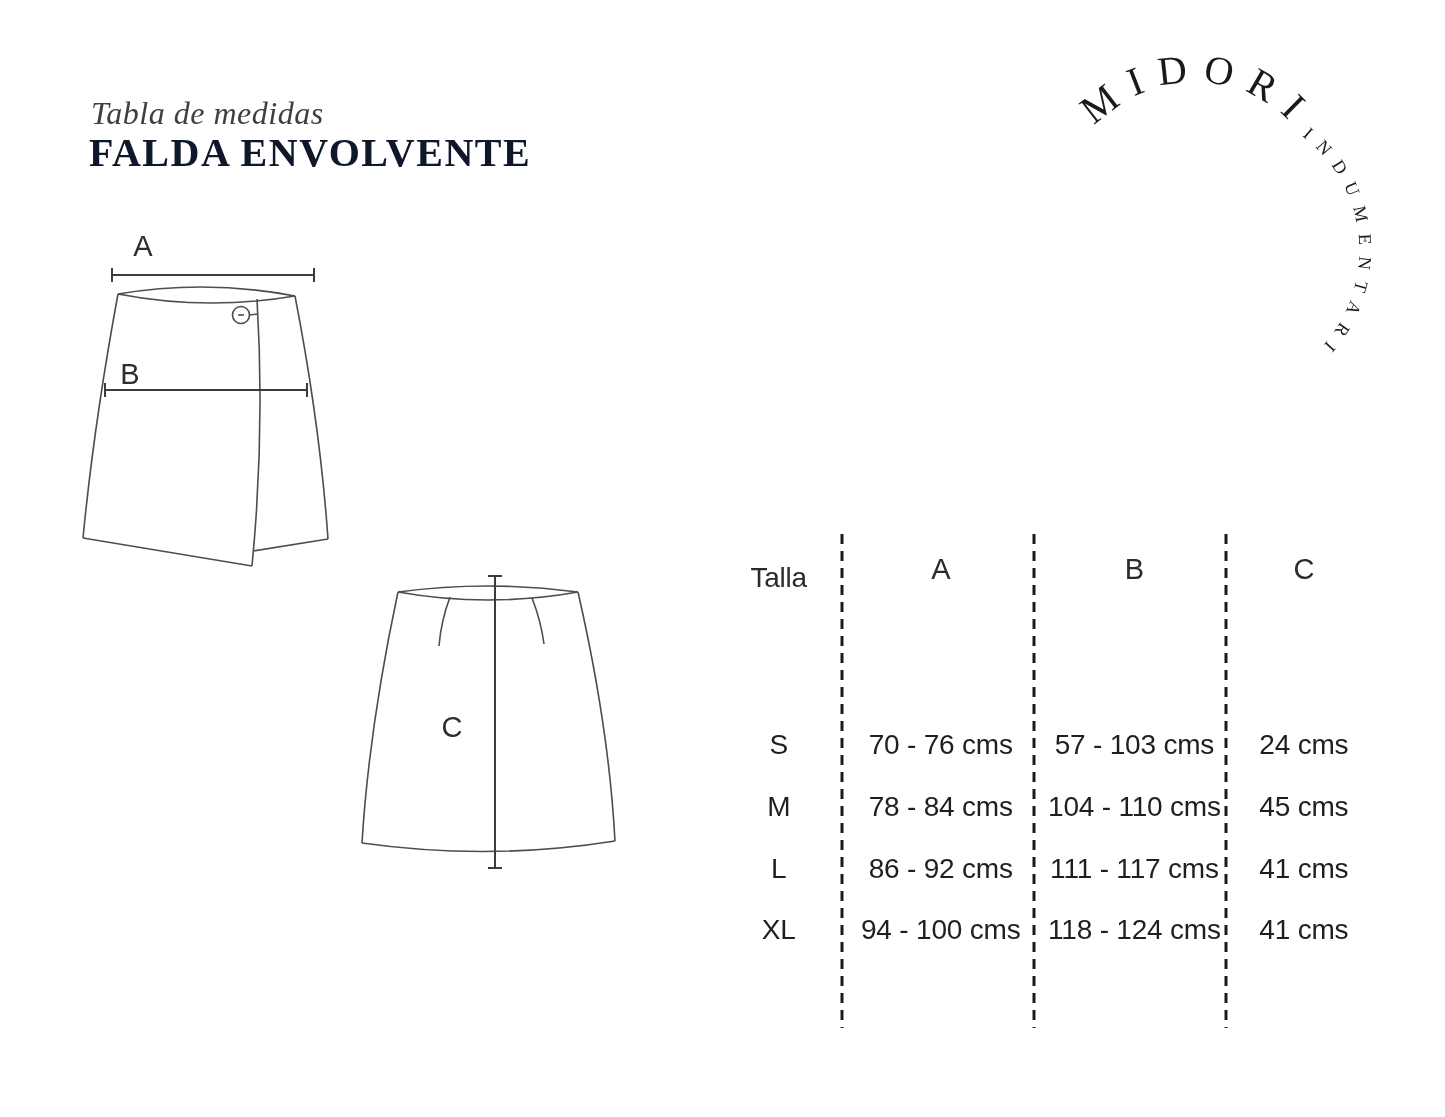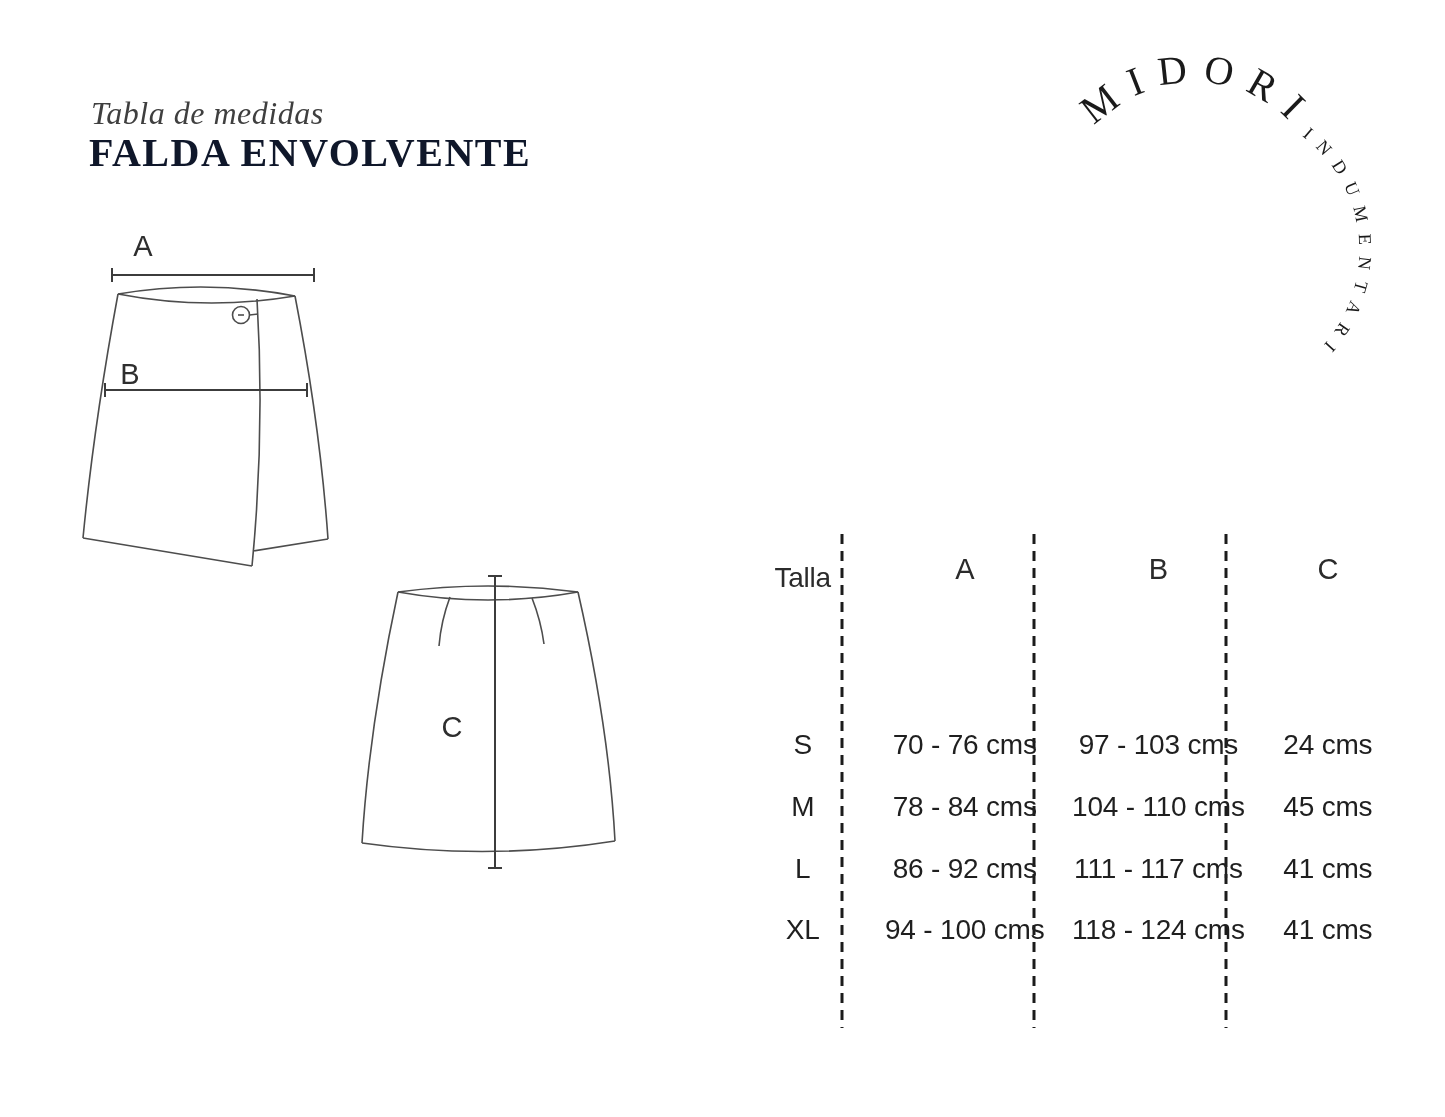"Talla" .trow { left: 745px -> 721px }
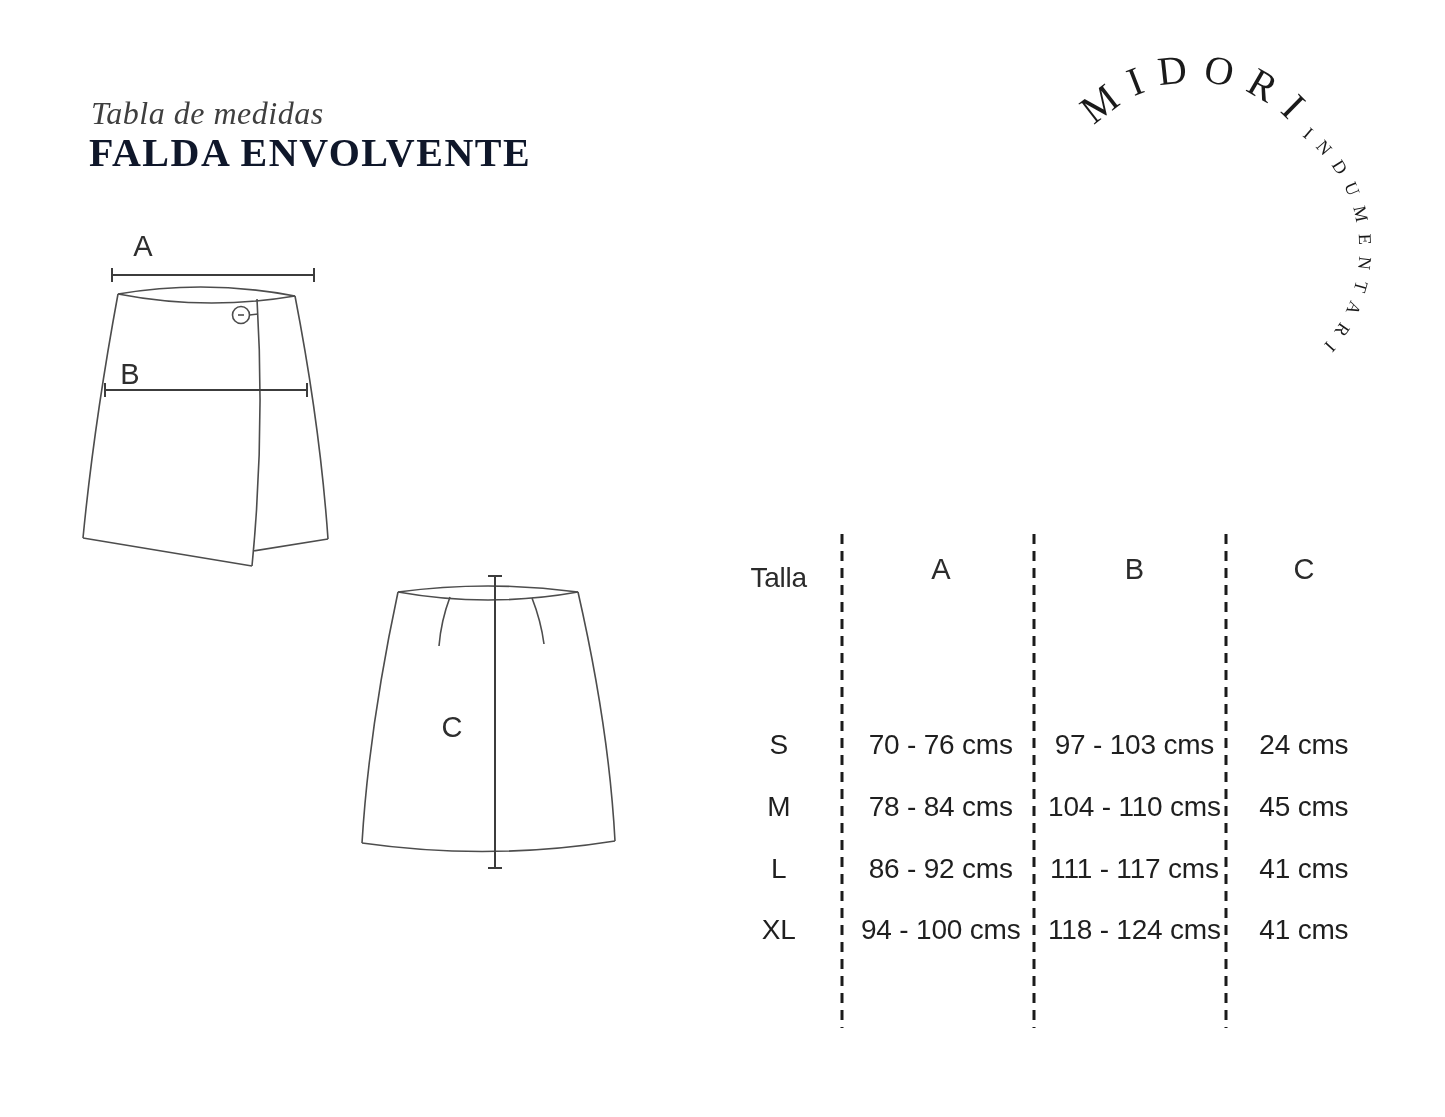"97 - 103 cms" div.cell { text: 97 -> 57 }
